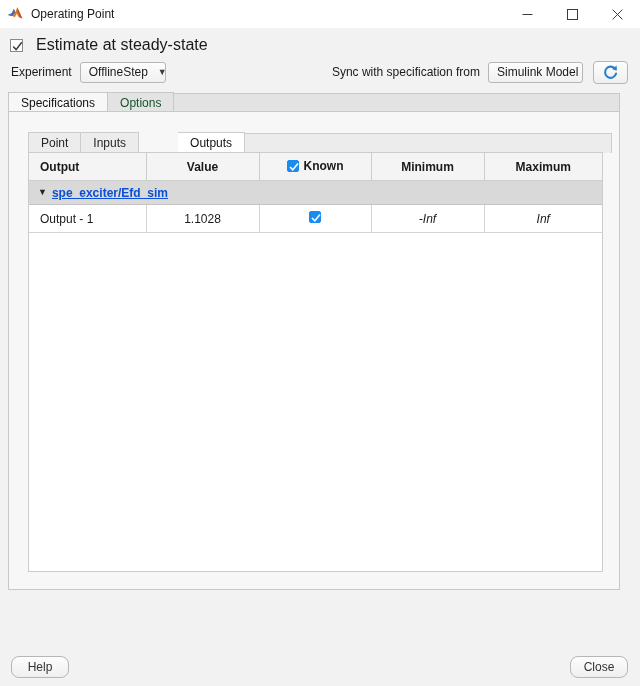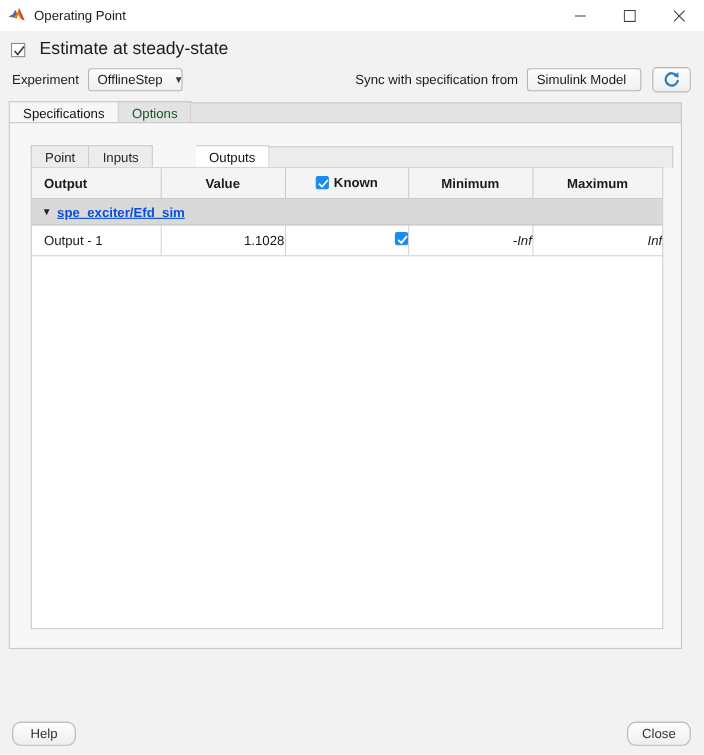"Simulink Model" #sync-combo { width: 104px -> 95px }
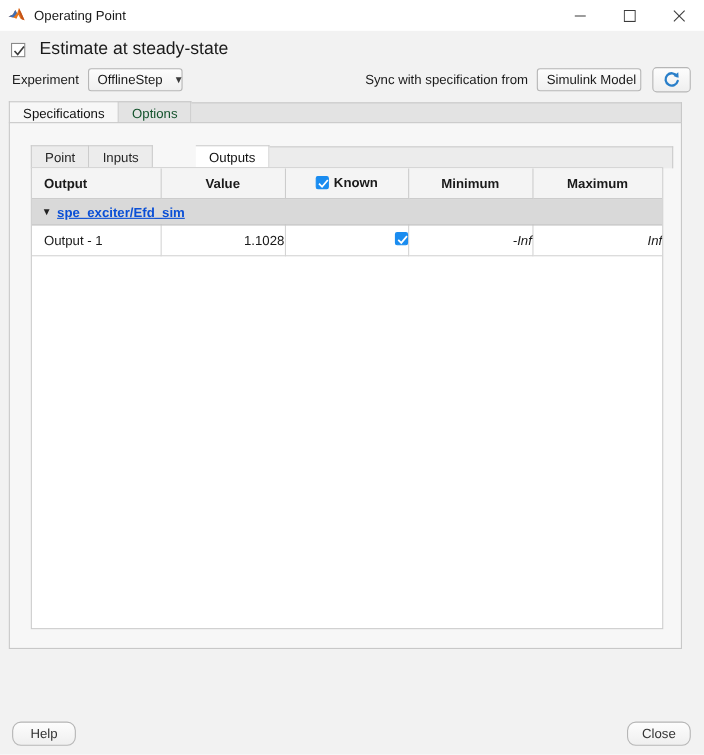"1.1028" tr.data-row td { text-align: right -> center }
